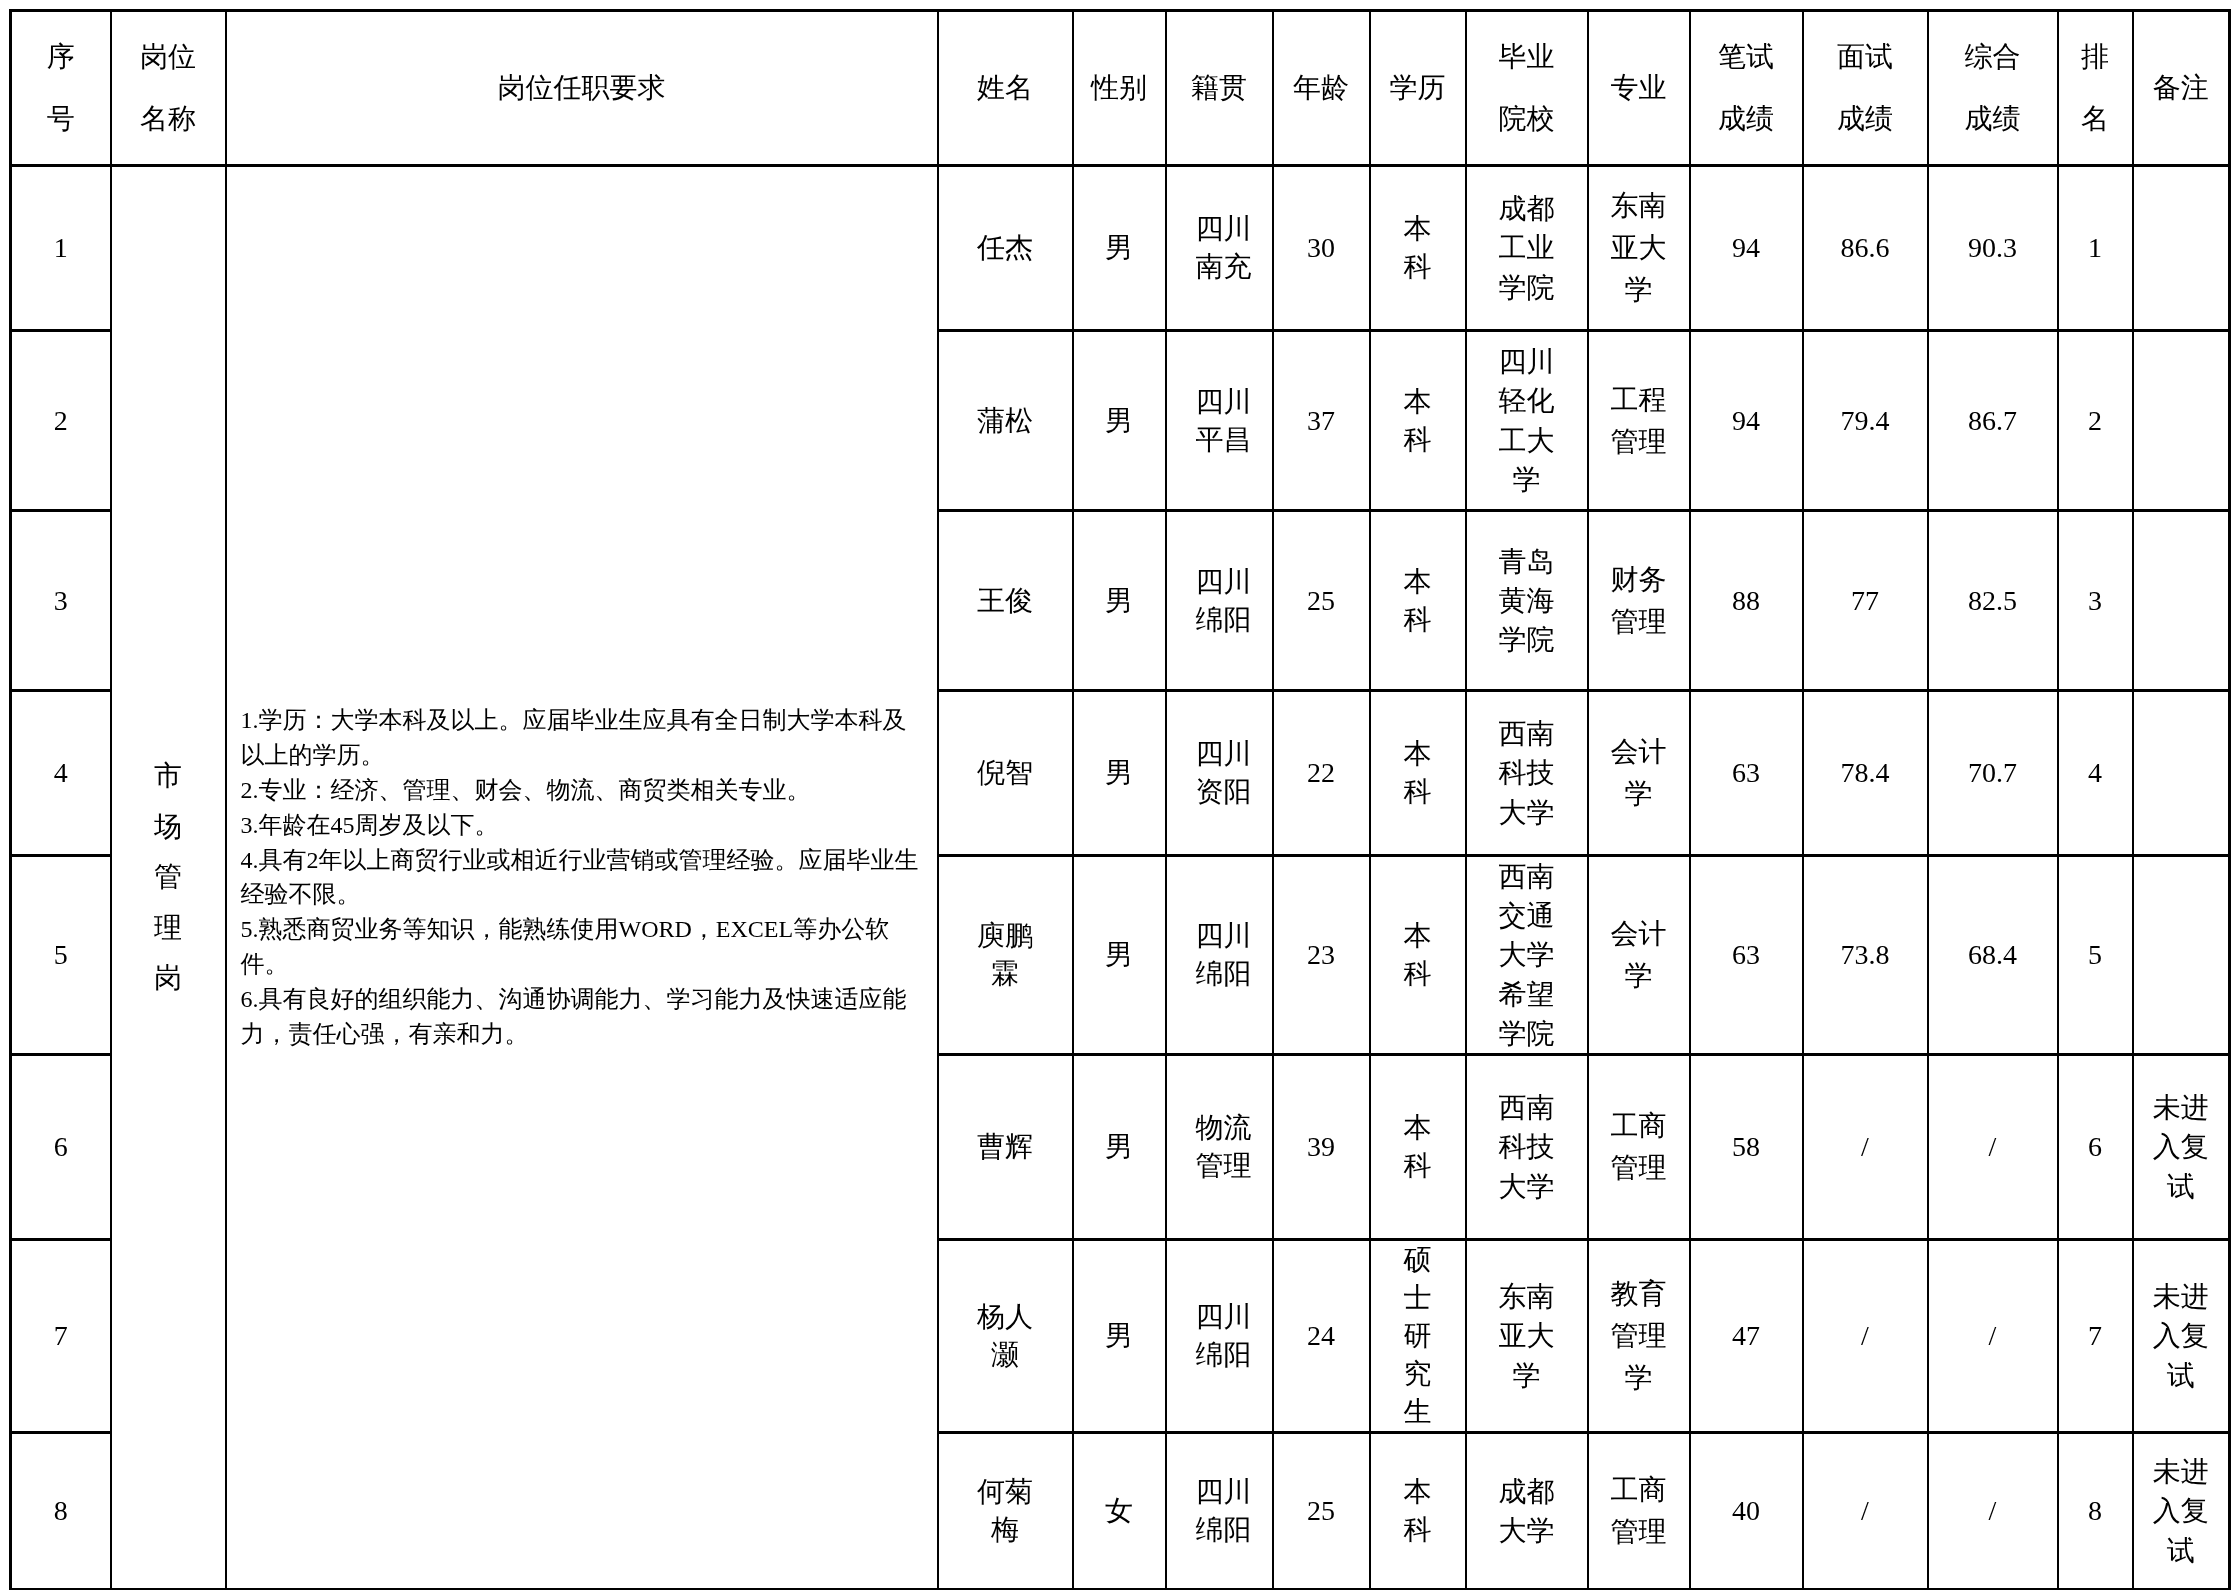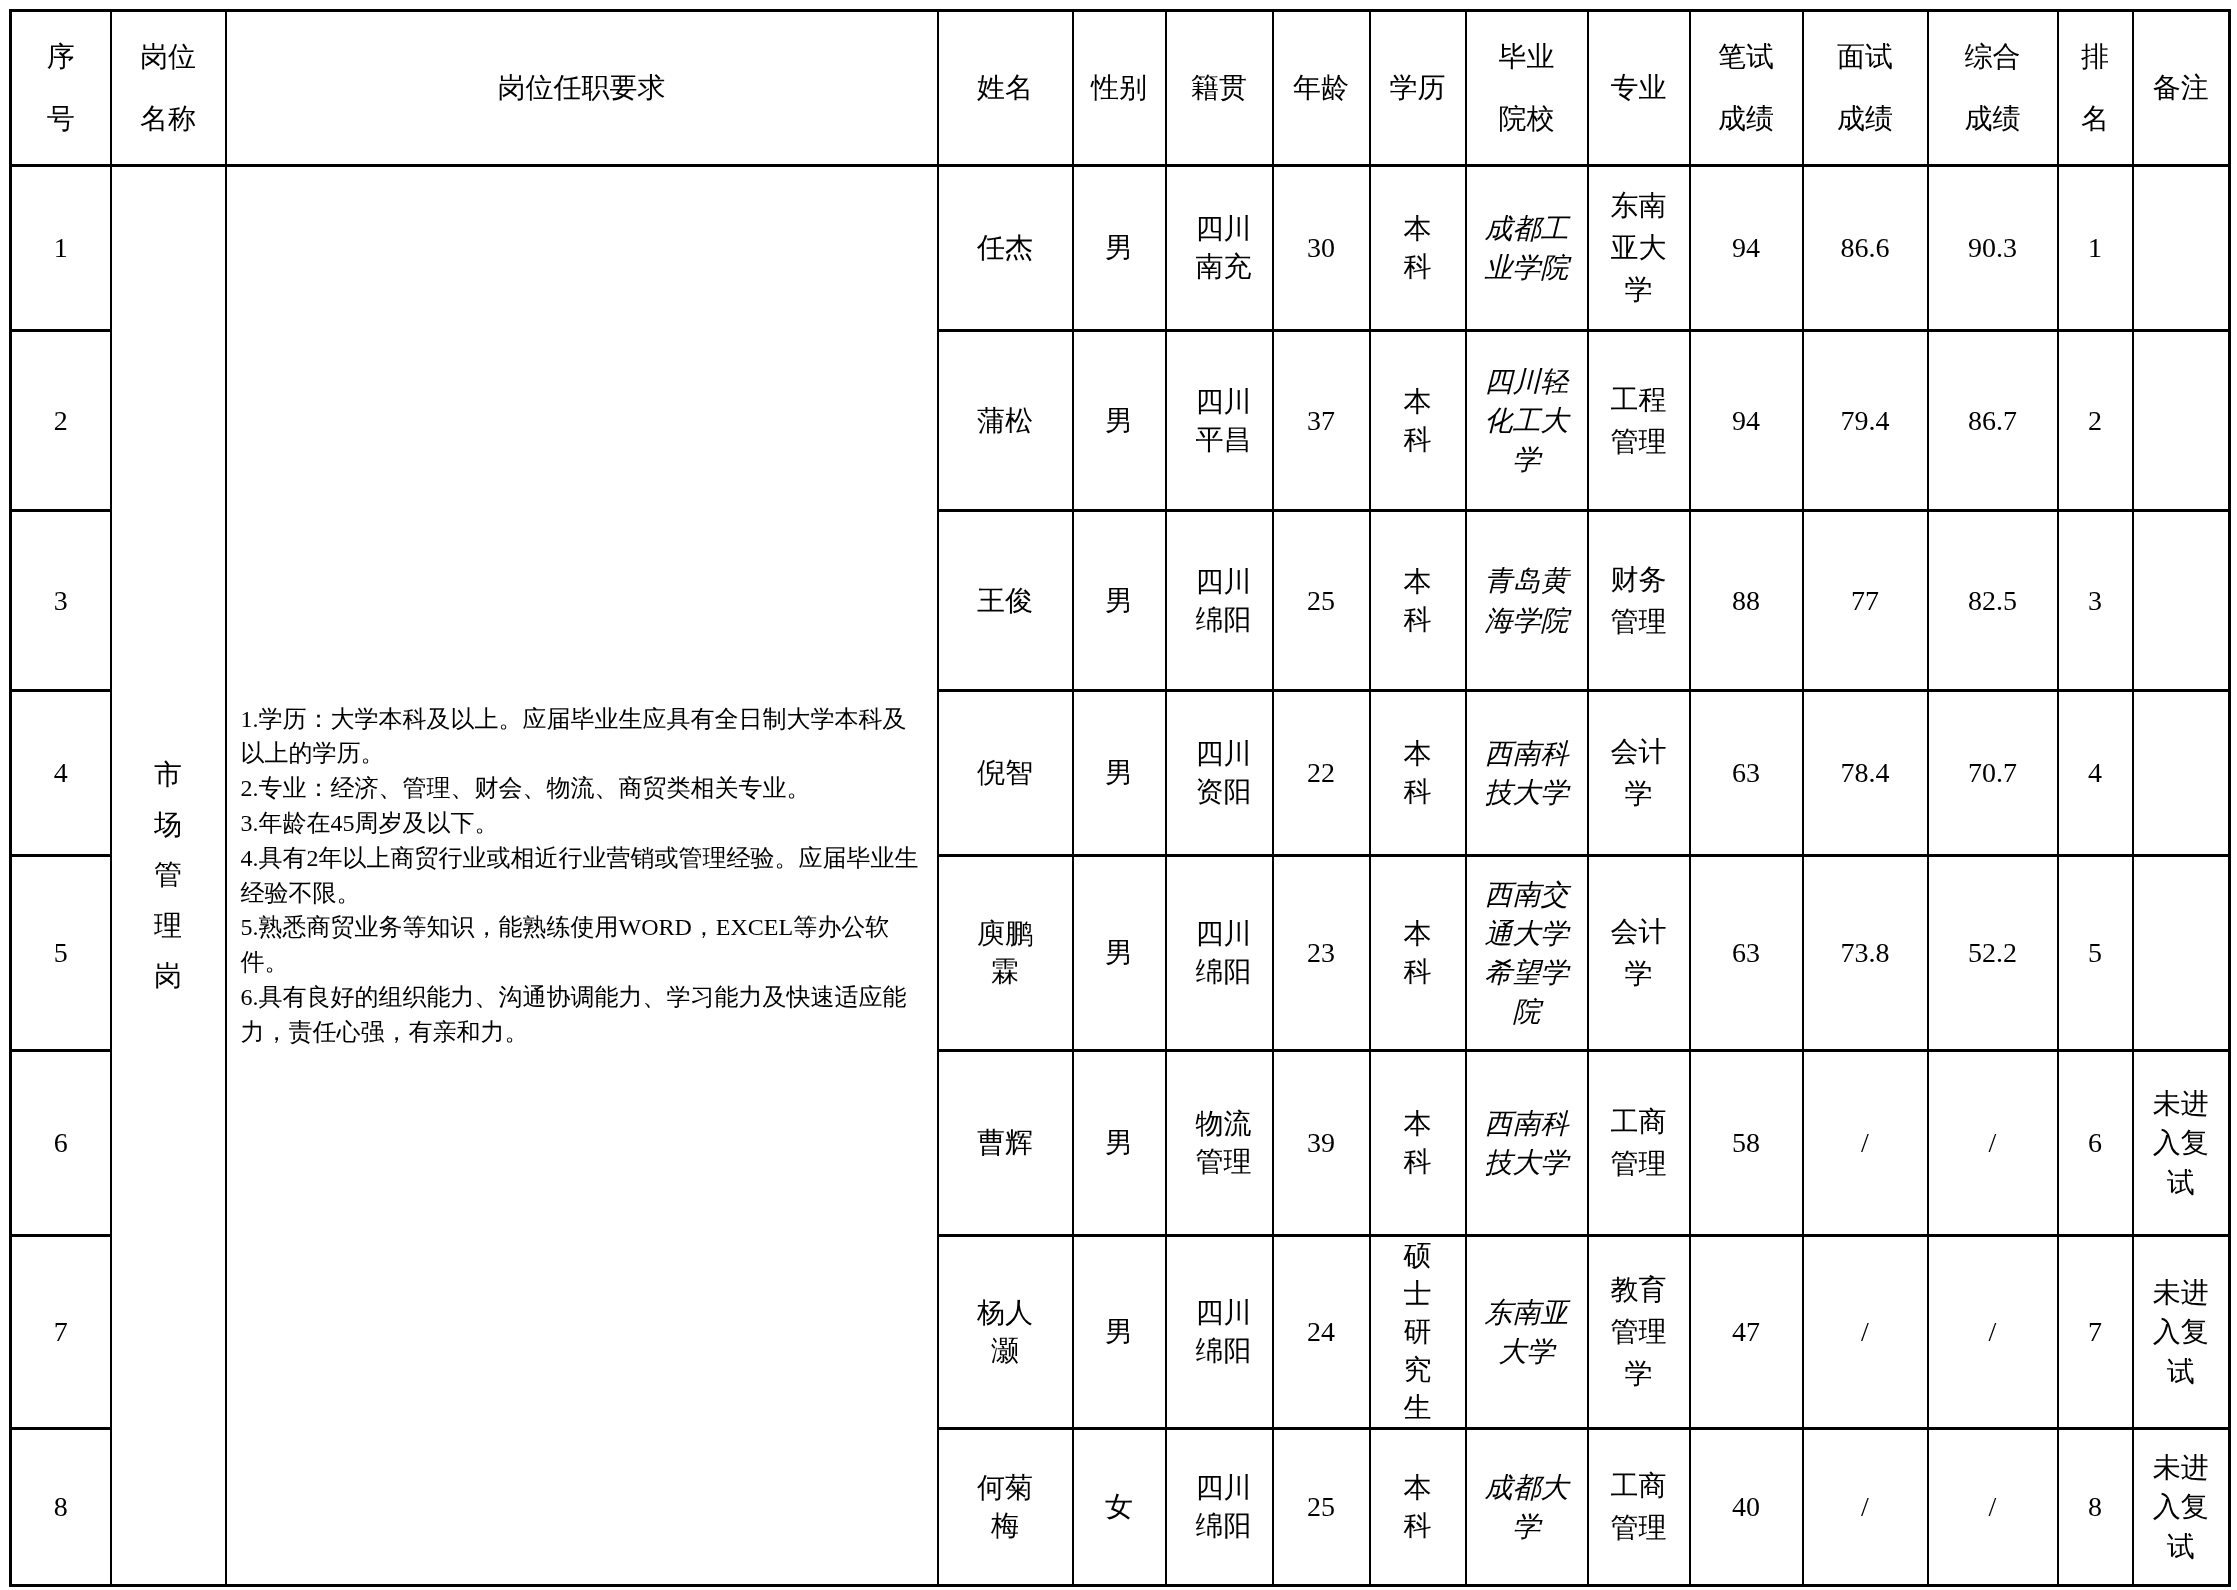"成都工业学院" td.c-school { font-style: italic -> none; padding: 0 11px -> 0 29px }
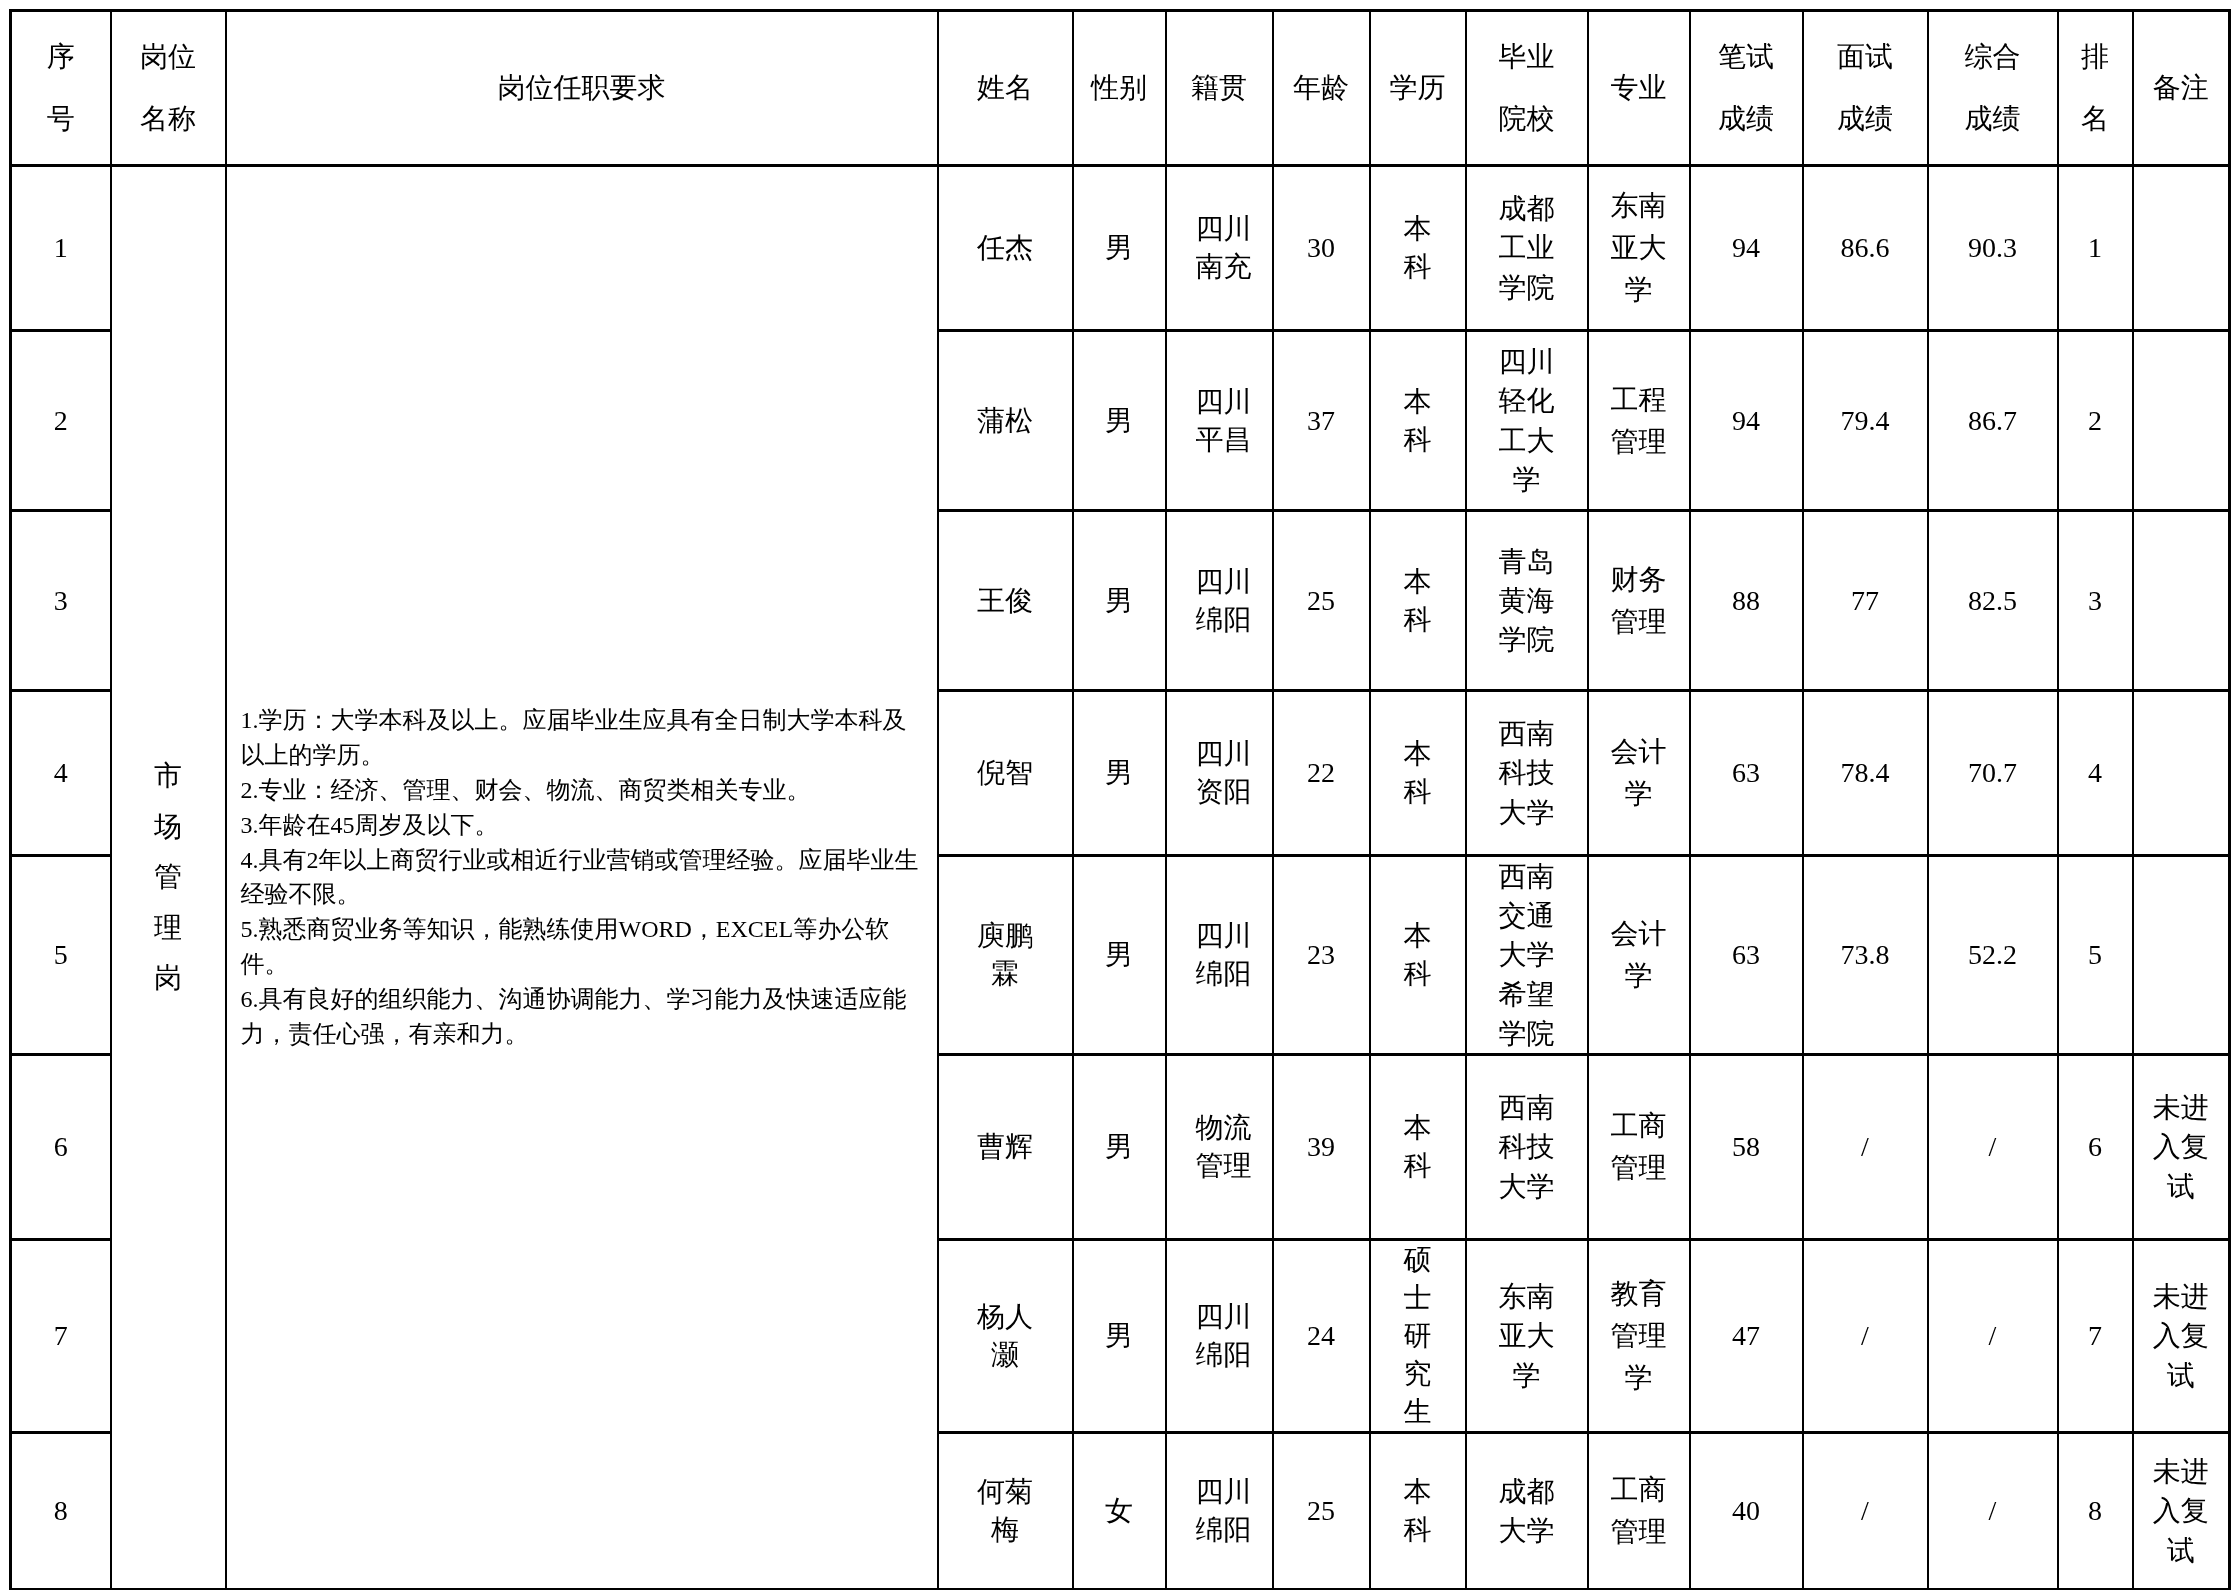"52.2" td { text: 52.2 -> 68.4 }
